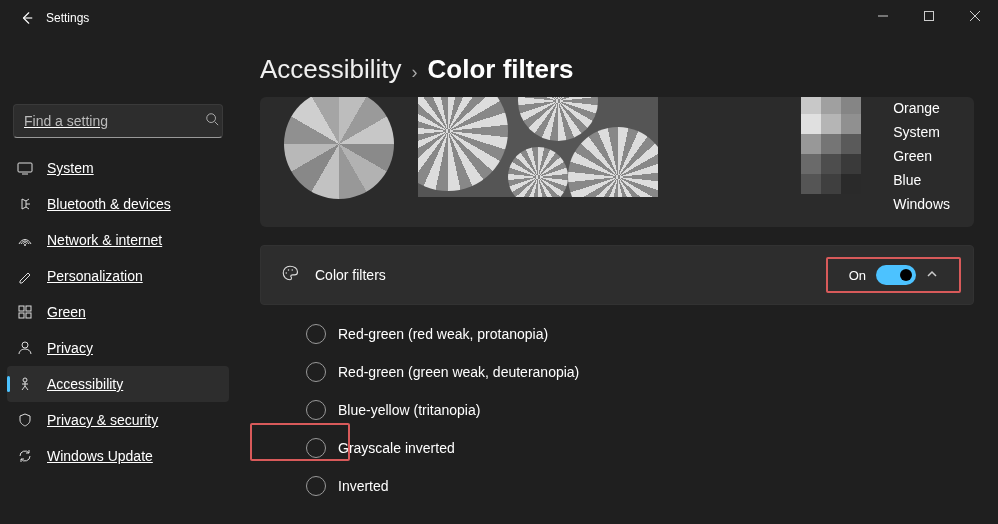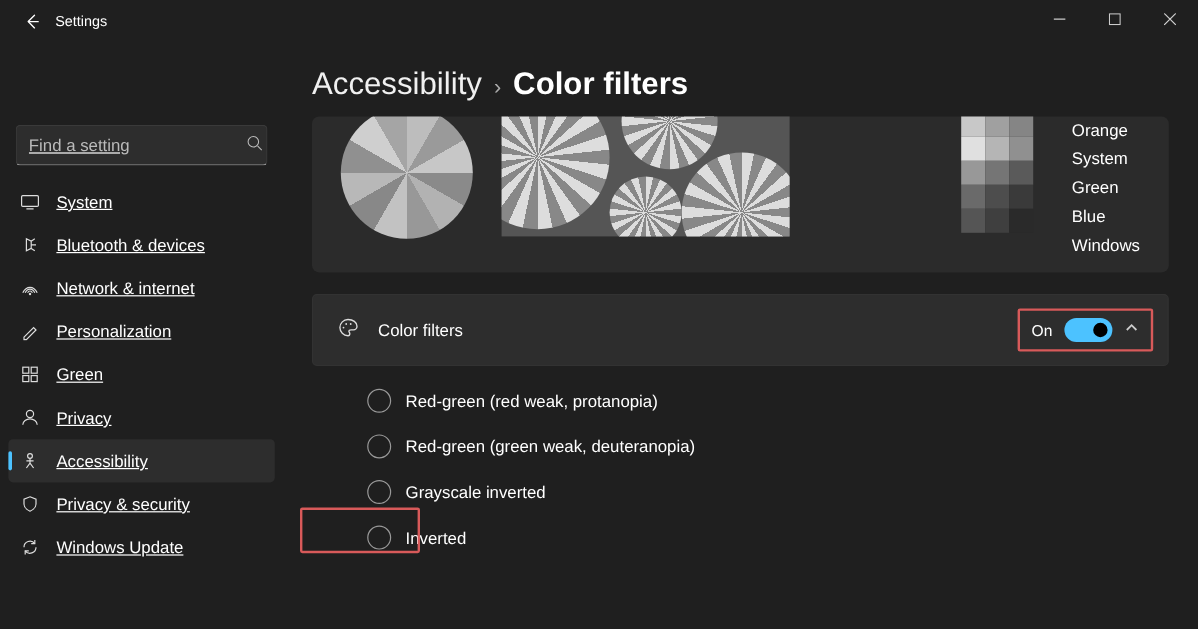"On" .exp-right { padding: 6px 10px -> 6px 21px }
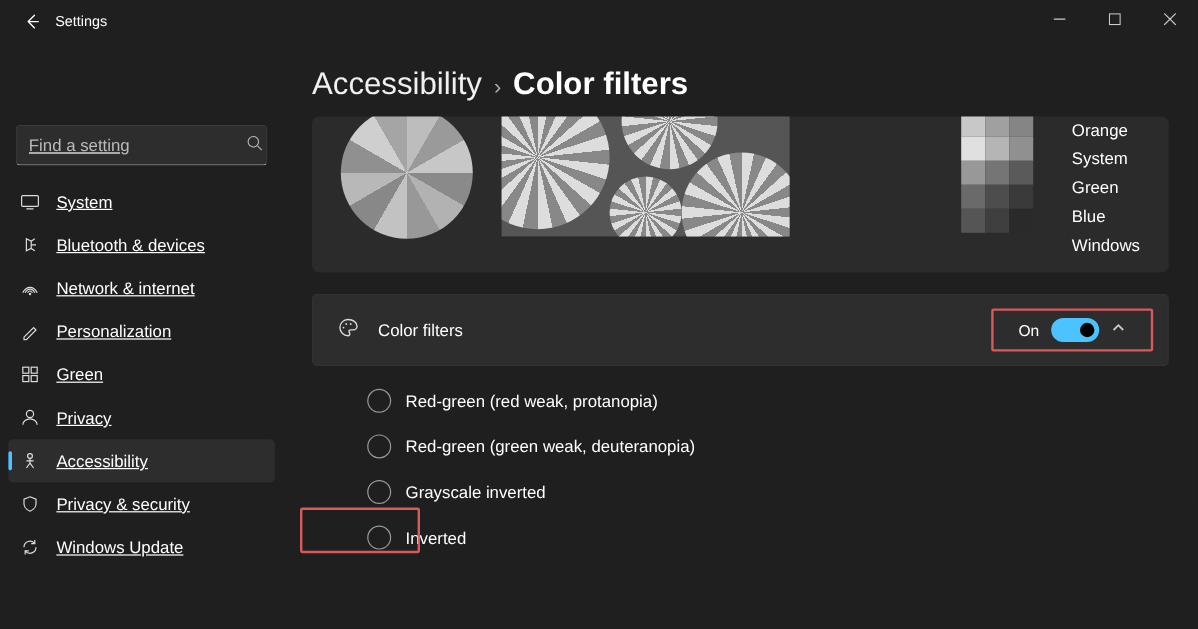"Blue-yellow (tritanopia)" div.radio { html: none -> <div> <span></span> <span>Blue-yellow (tritanopia)</span> </div> }
